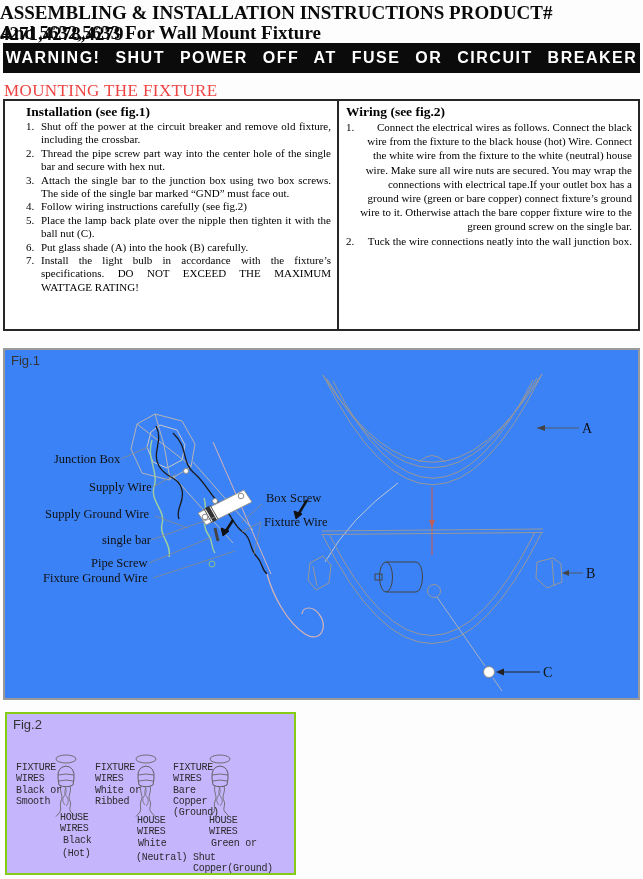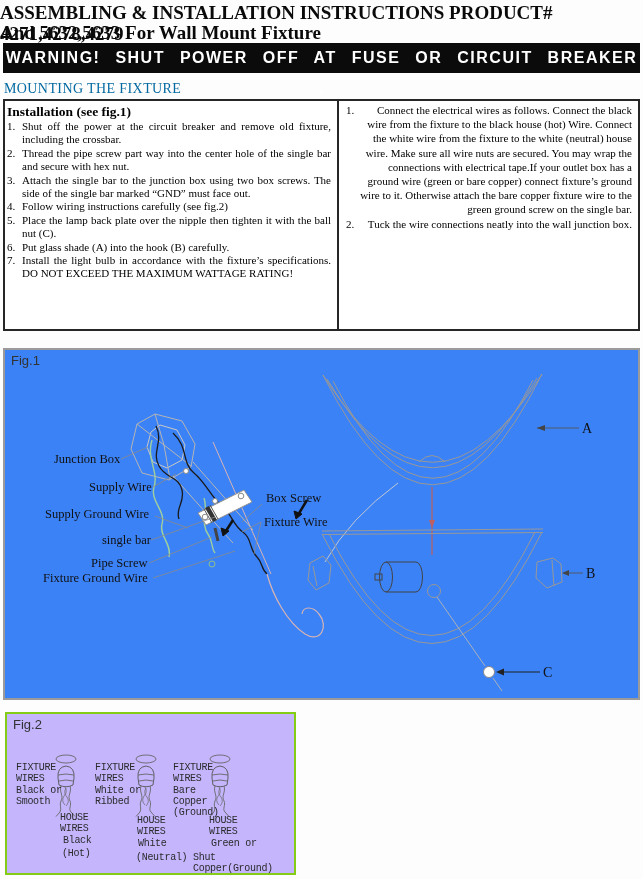"MOUNTING THE FIXTURE" .sec-head { color: #0369a1 -> #ef4444; font-size: 14px -> 17px }
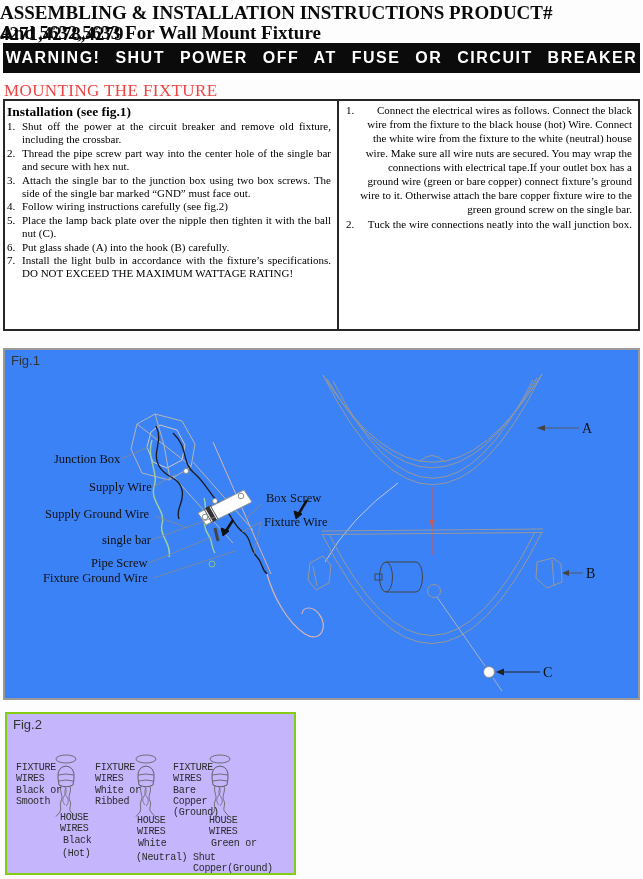"Installation (see fig.1)" .col-left { padding: 2px 6px 0 2px -> 2px 6px 0 21px }
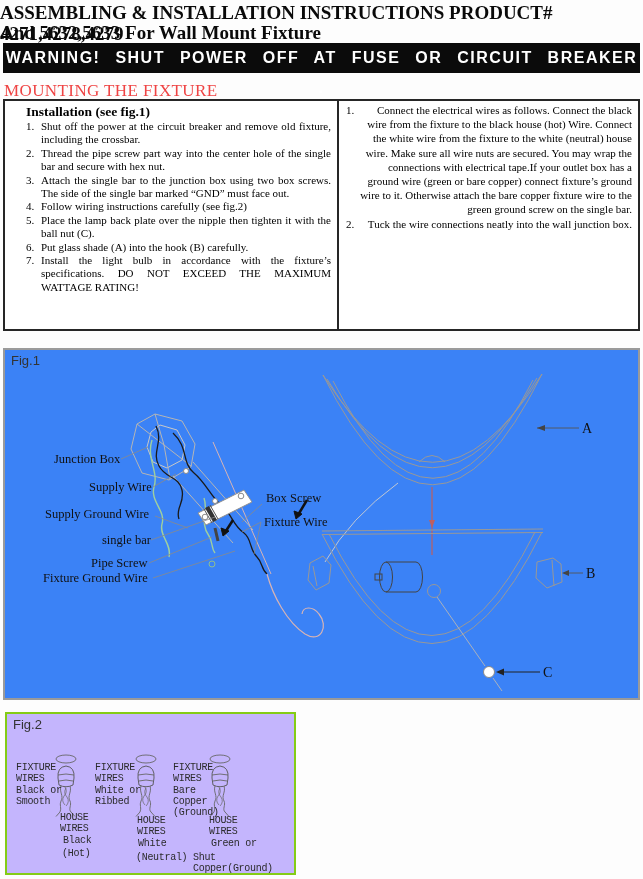"Wiring (see fig.2)" div.col-head { html: none -> <div>Wiring (see fig.2)</div> }
